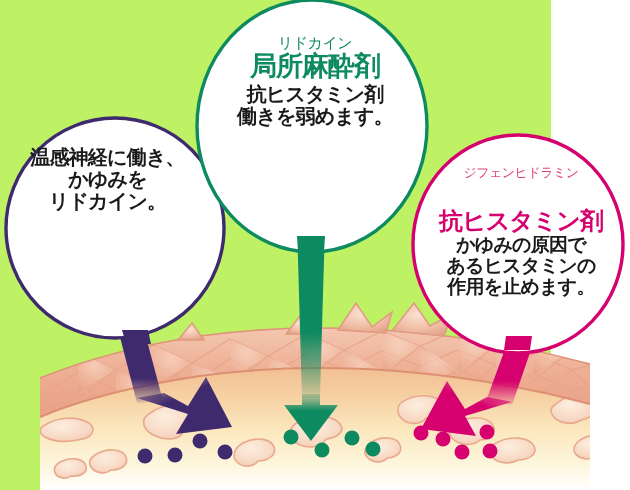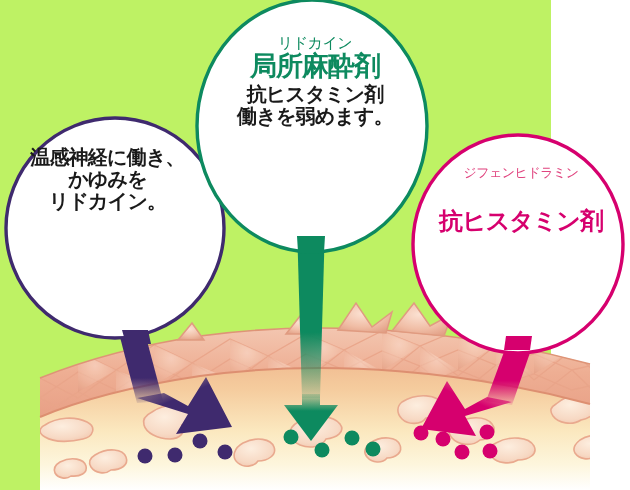"かゆみの原因で" div.desc { html: none -> <div> <div>かゆみの原因で</div> <div>あるヒスタミンの</div> <div>作用を止めます。</div> </div> }
